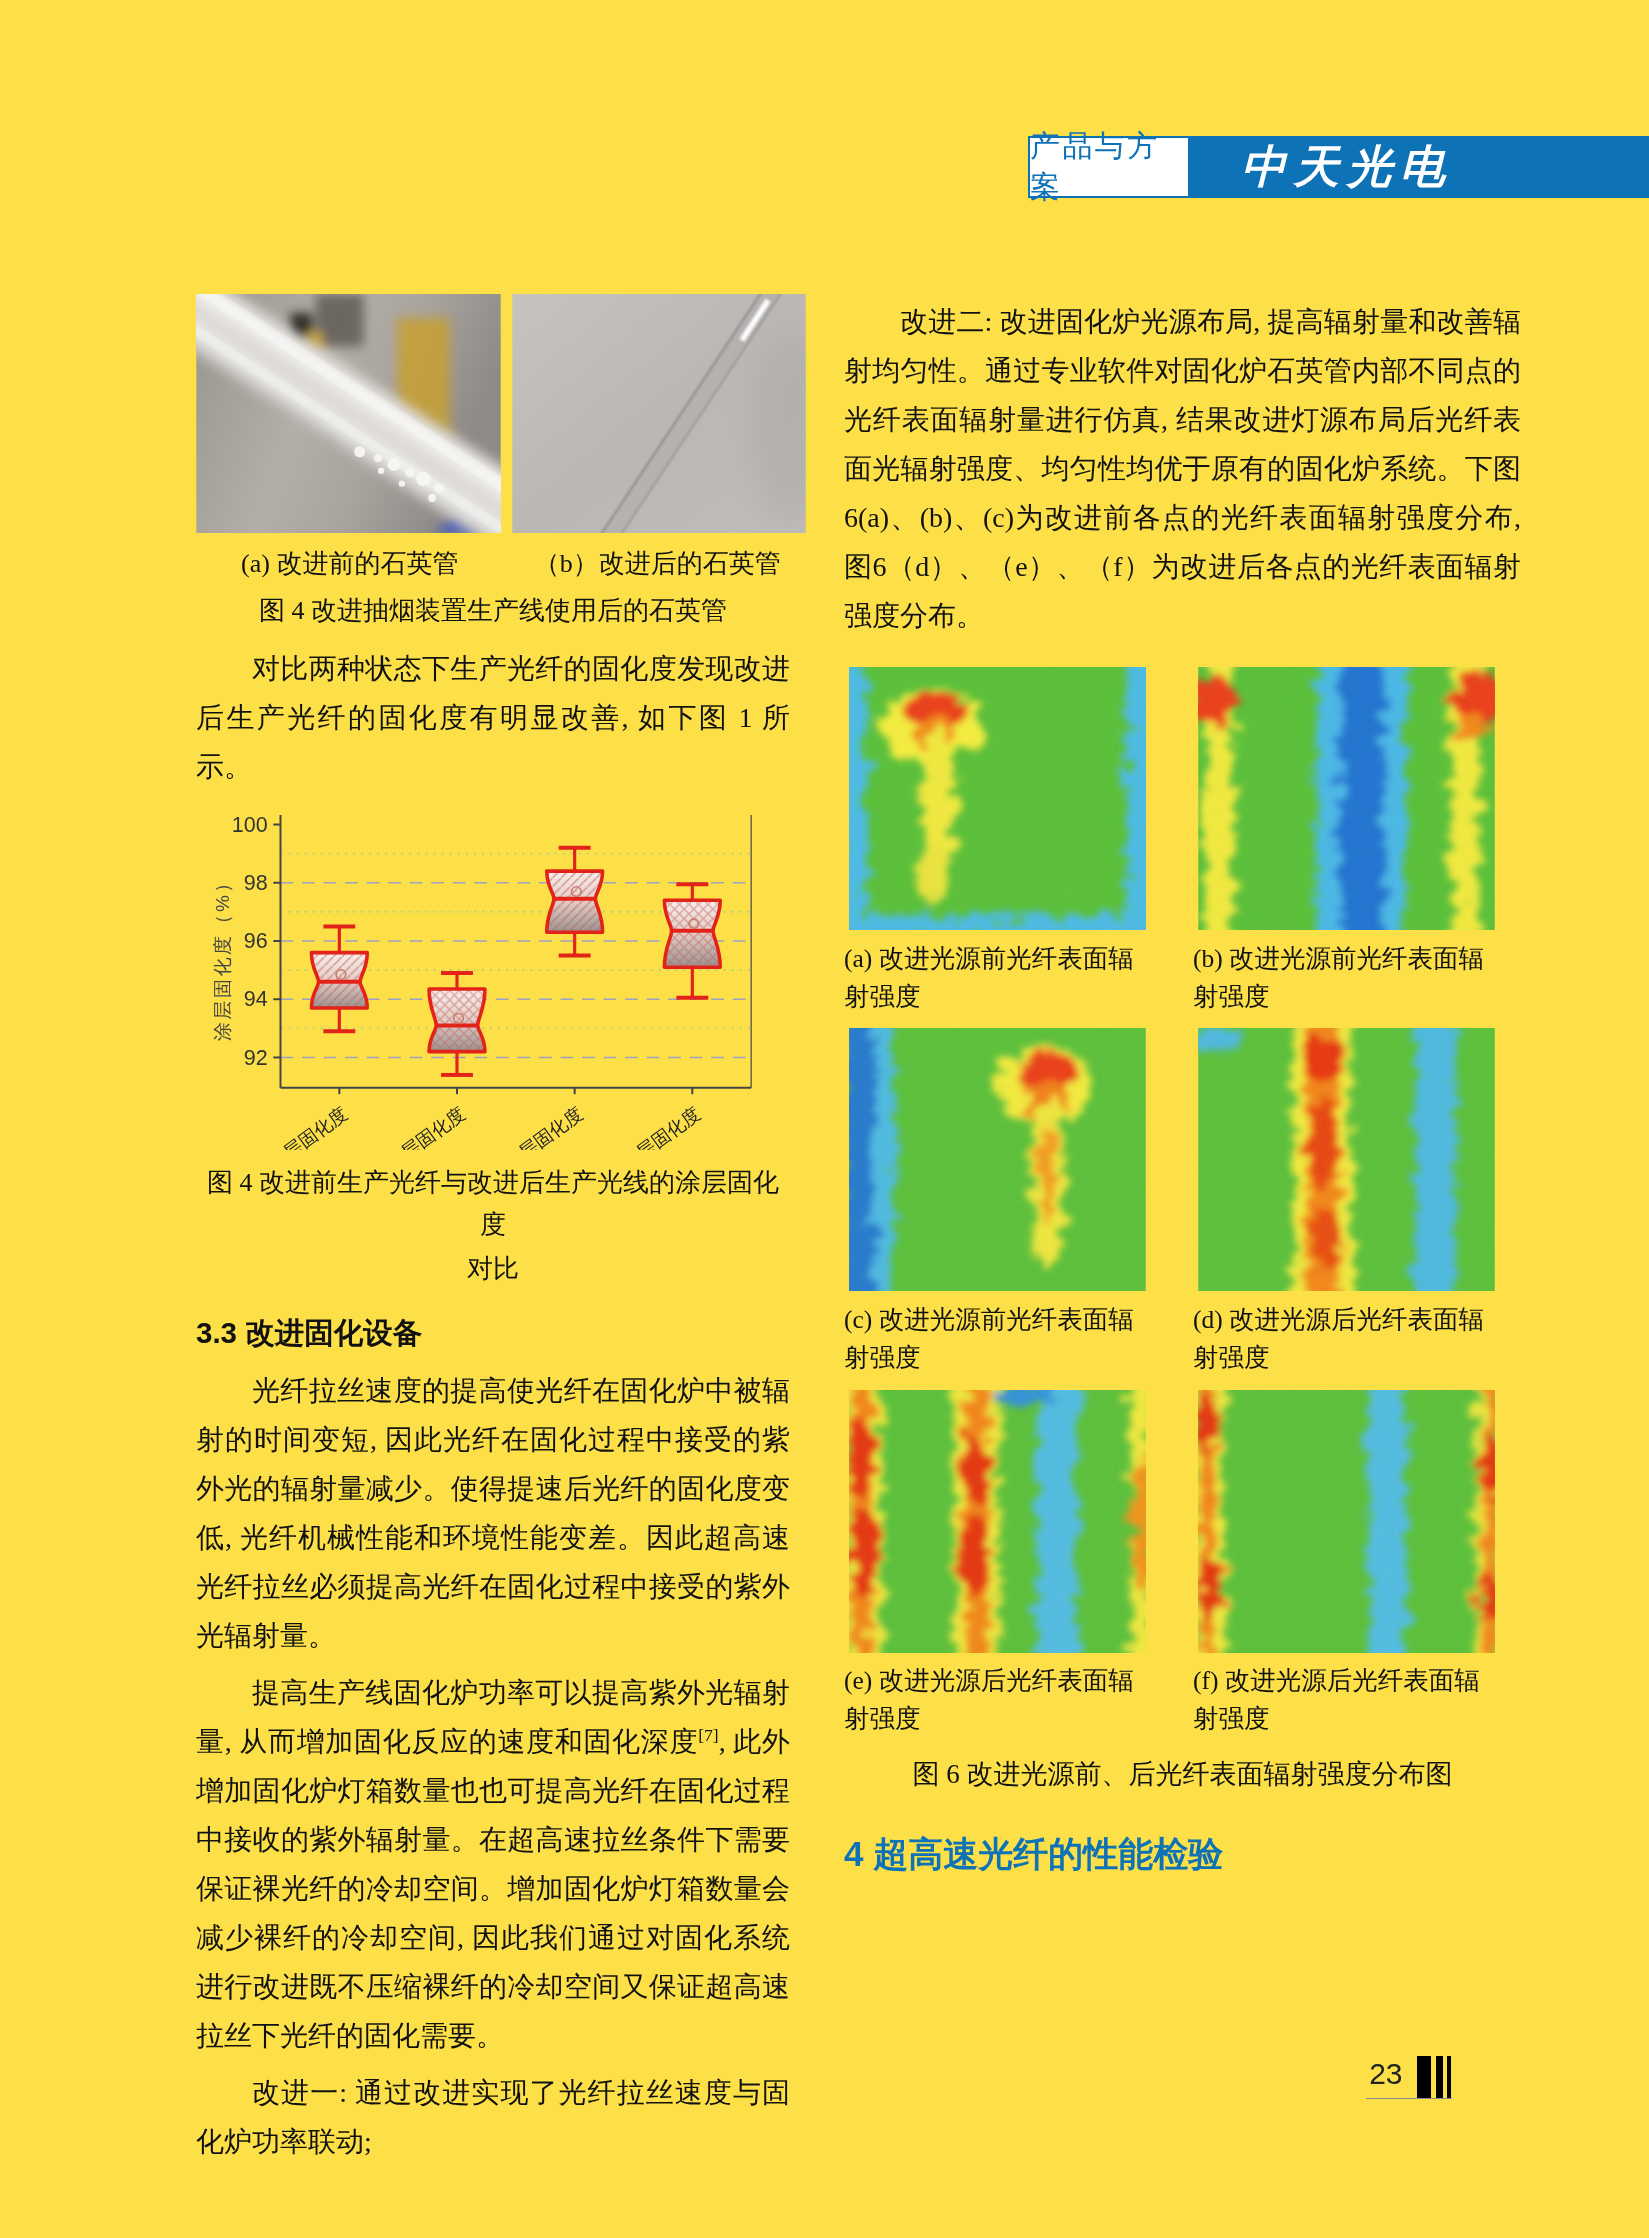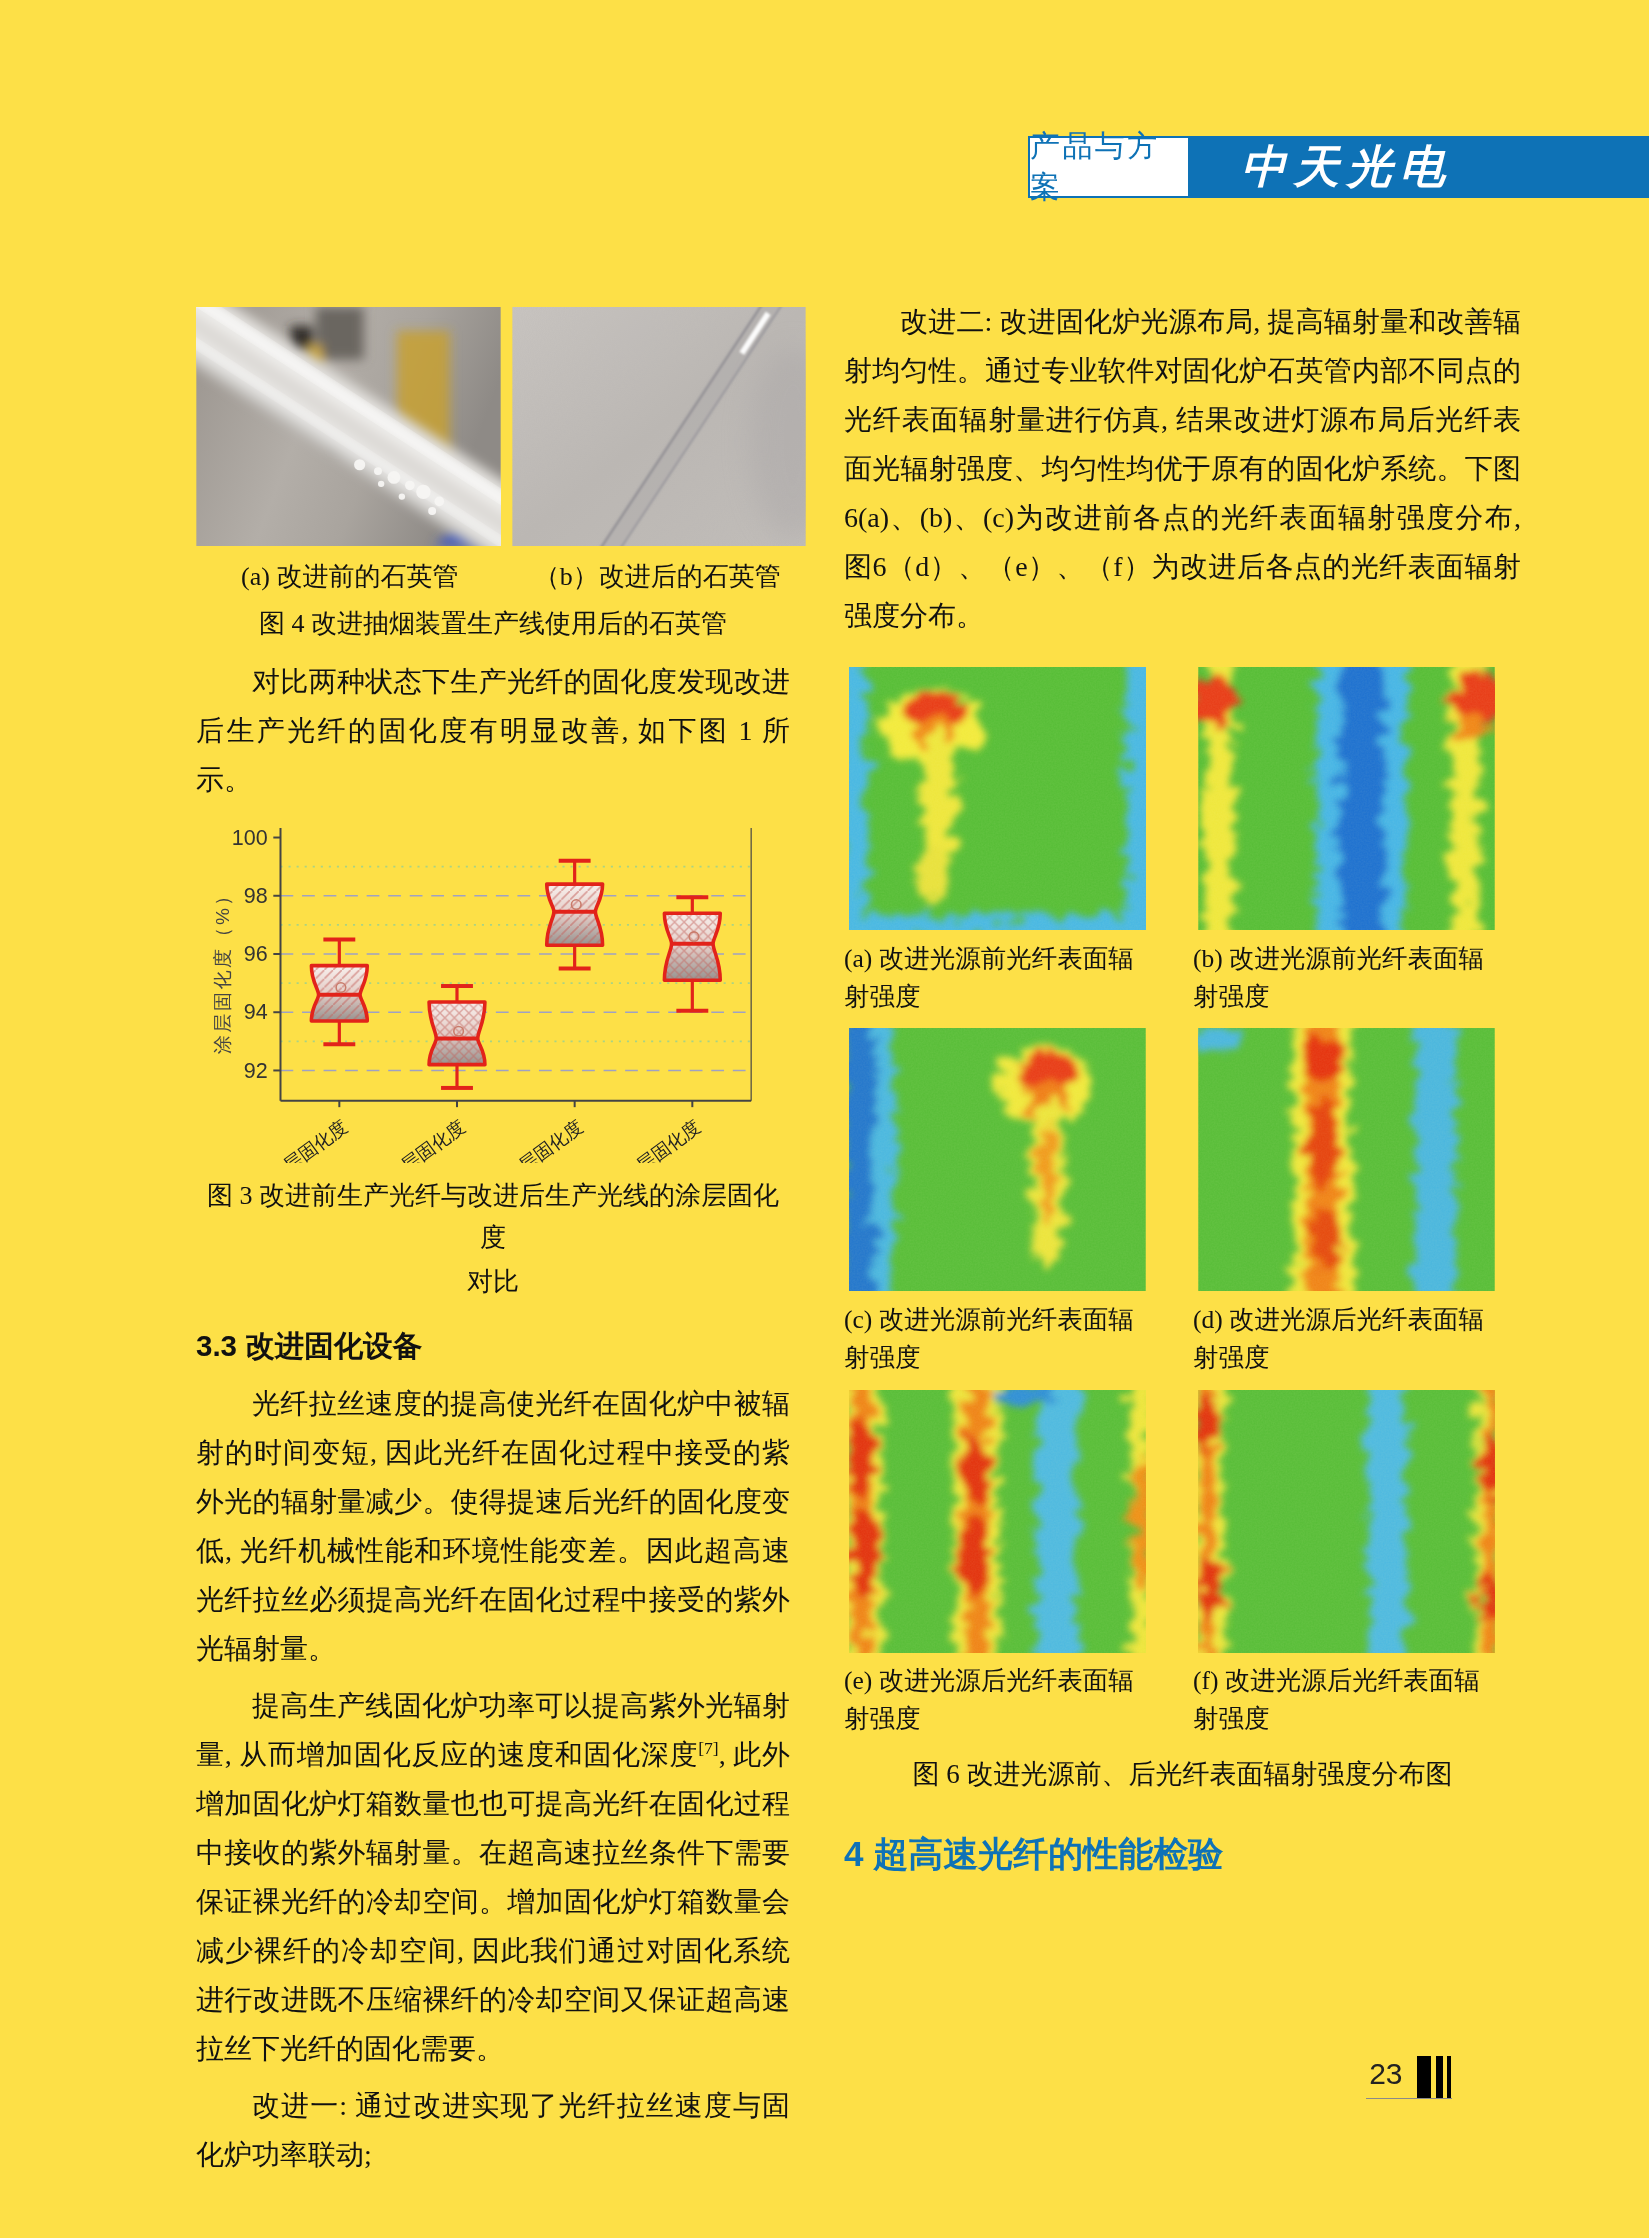"(a) 改进前的石英管" .col-left { top: 307px -> 294px }
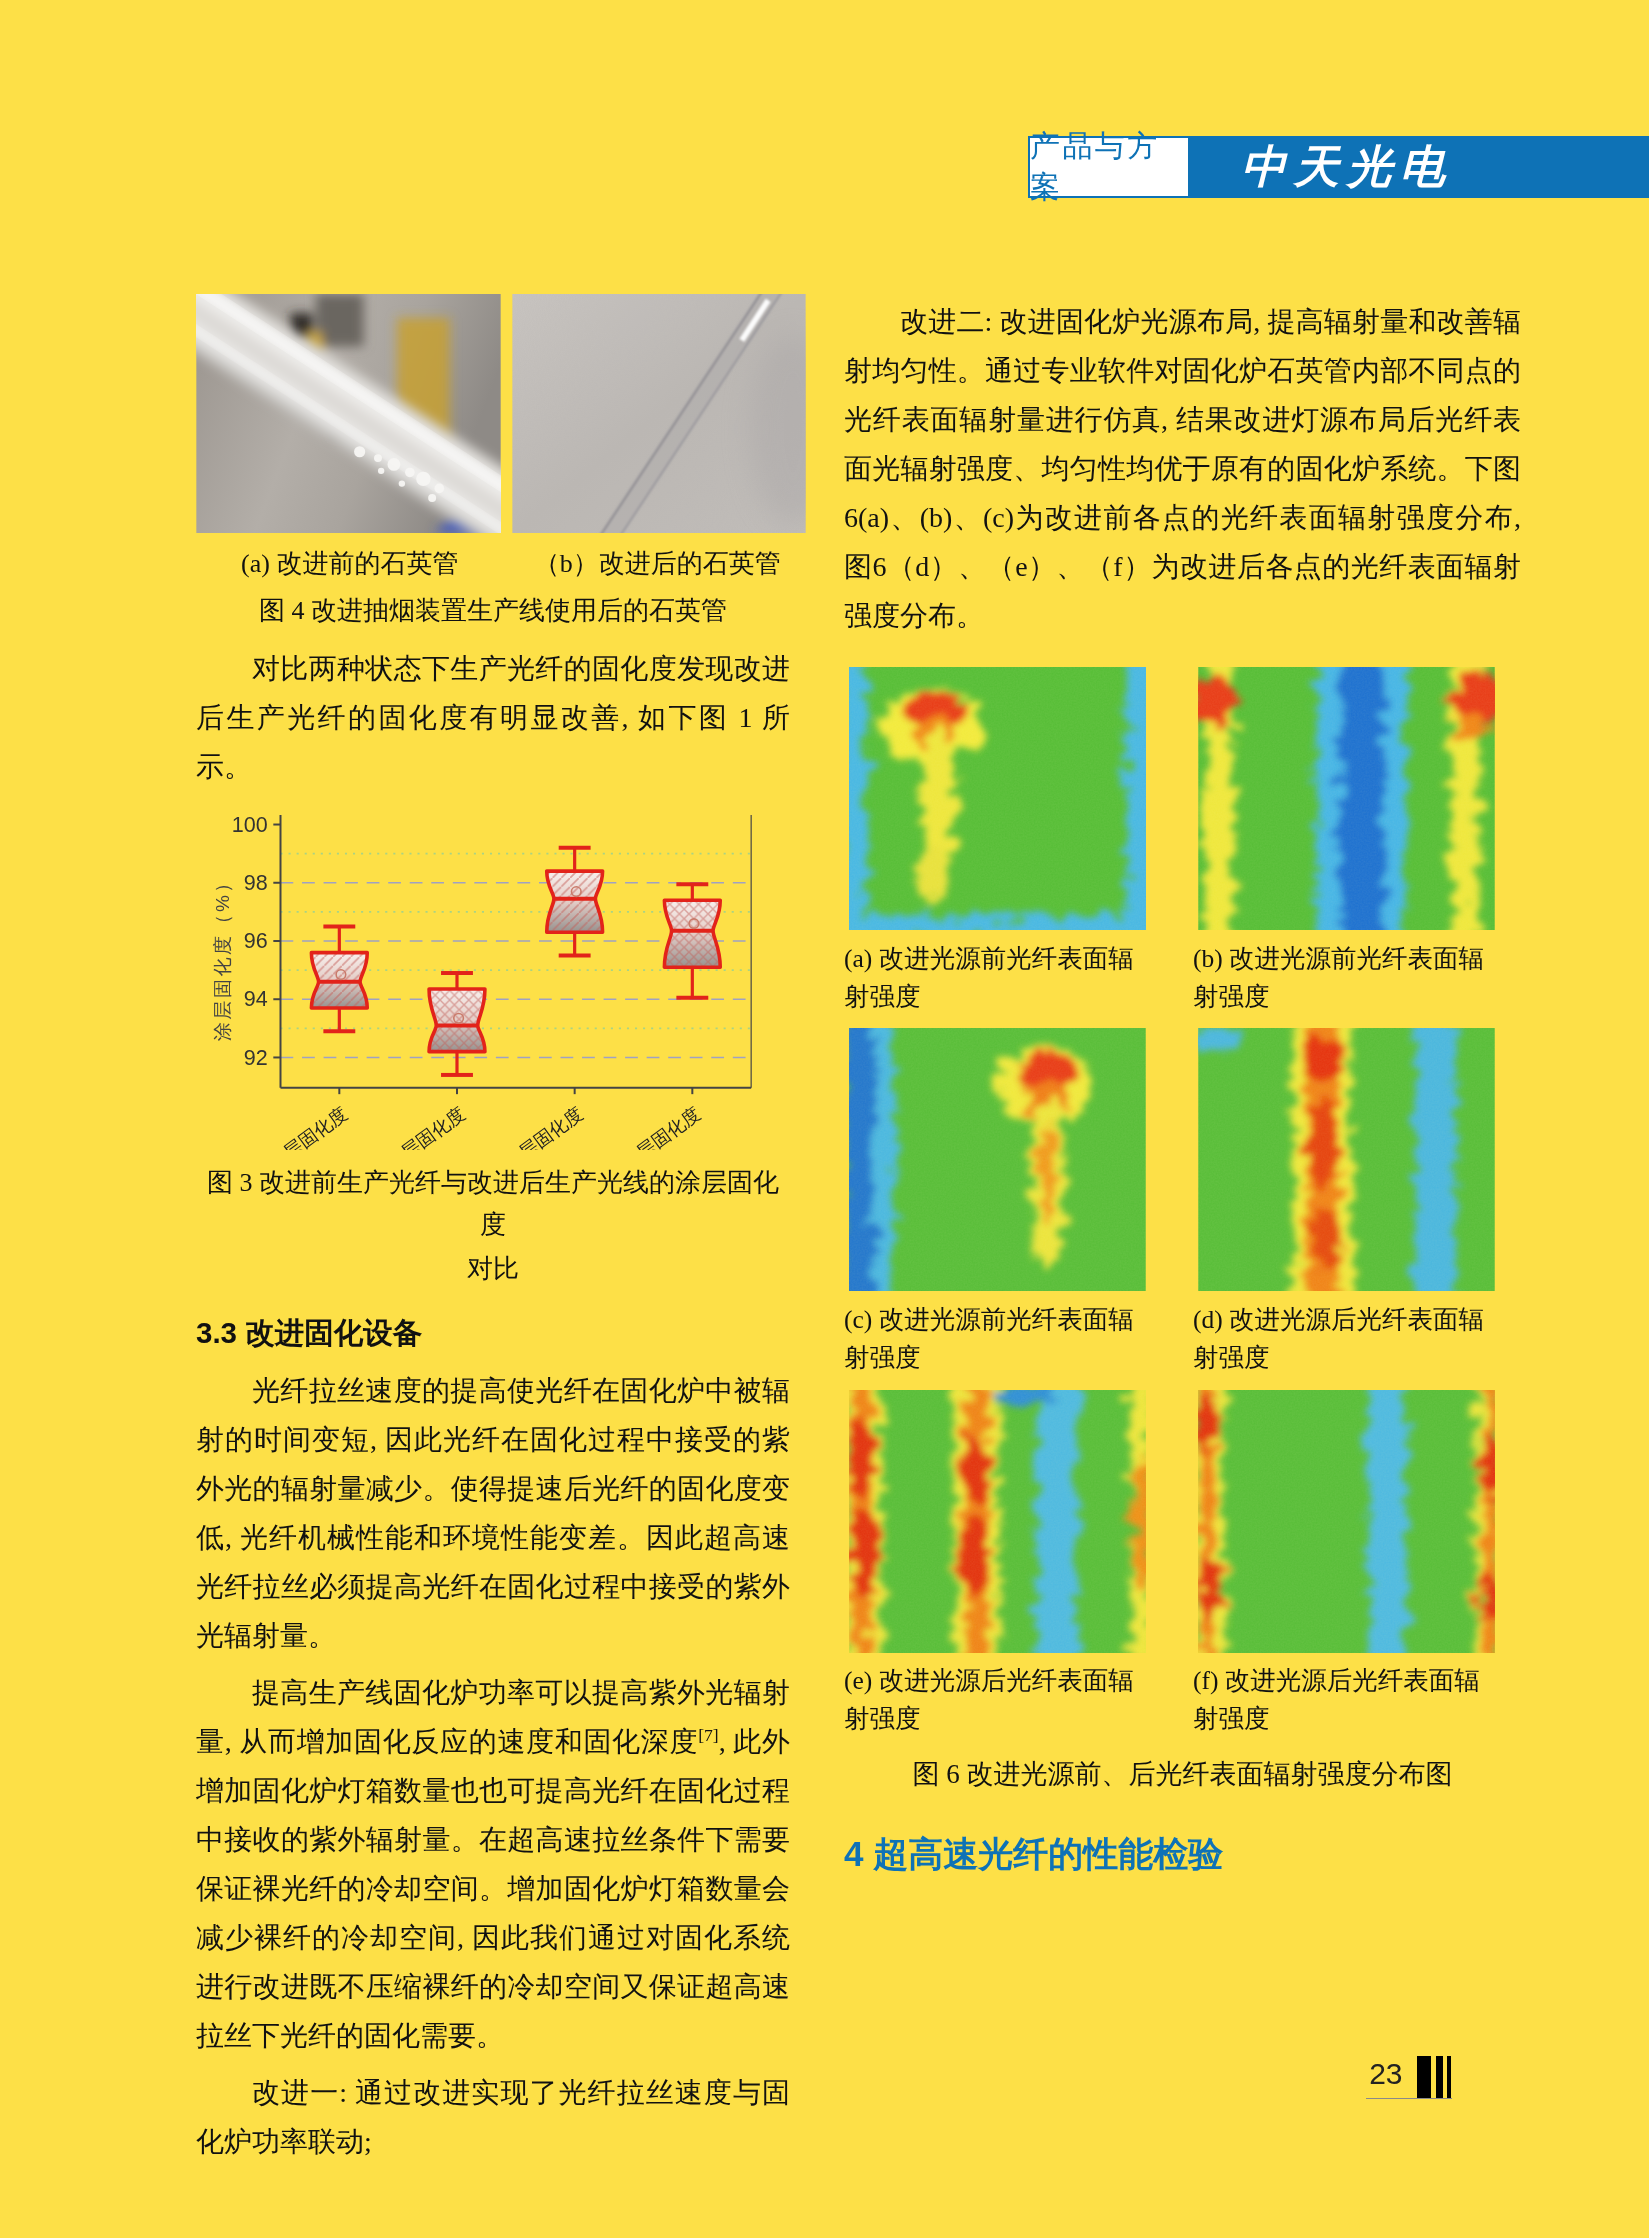"图 3 改进前生产光纤与改进后生产光线的涂层固化度" p.caption { text: 3 -> 4 }
